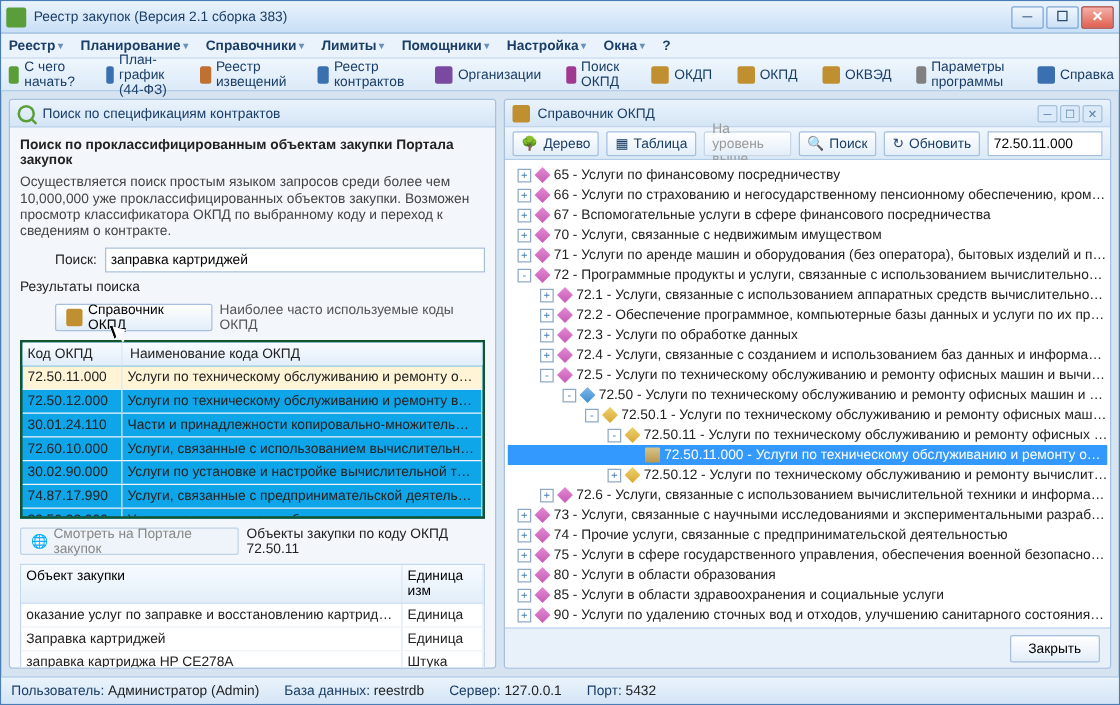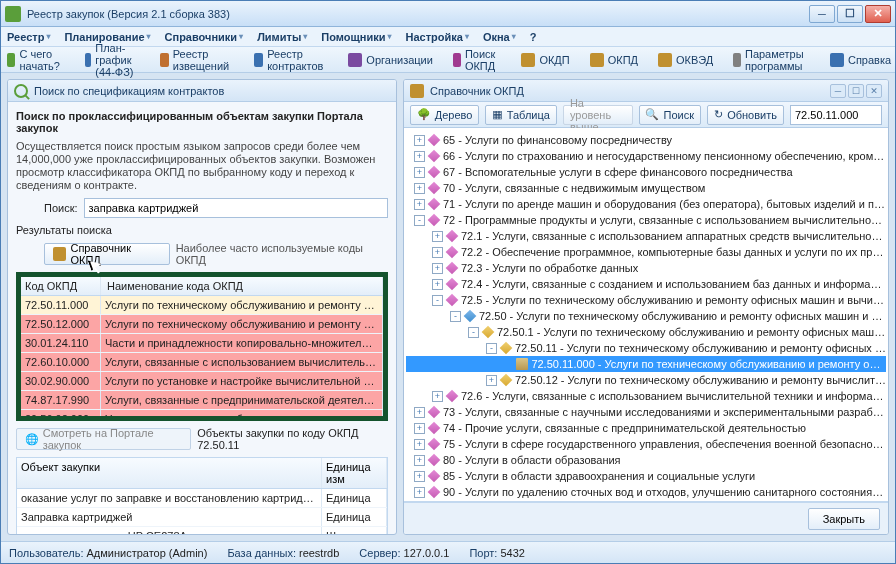"Осуществляется поиск простым языком" div.left-desc { text: 14,000,000 -> 10,000,000 }
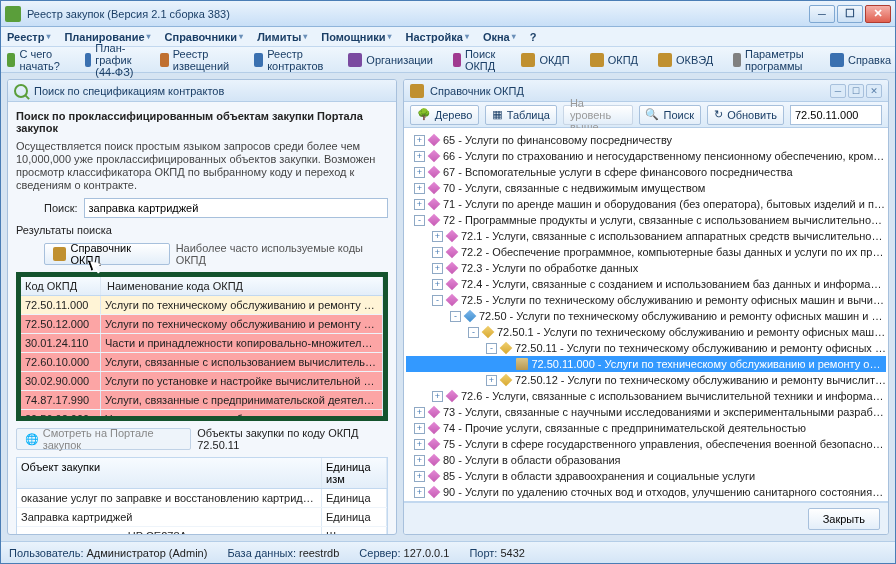"Код ОКПД" .results-table { background: #fca5a5 -> #0ea5e9; border: 5px solid #14532d -> 2px solid #14532d }
